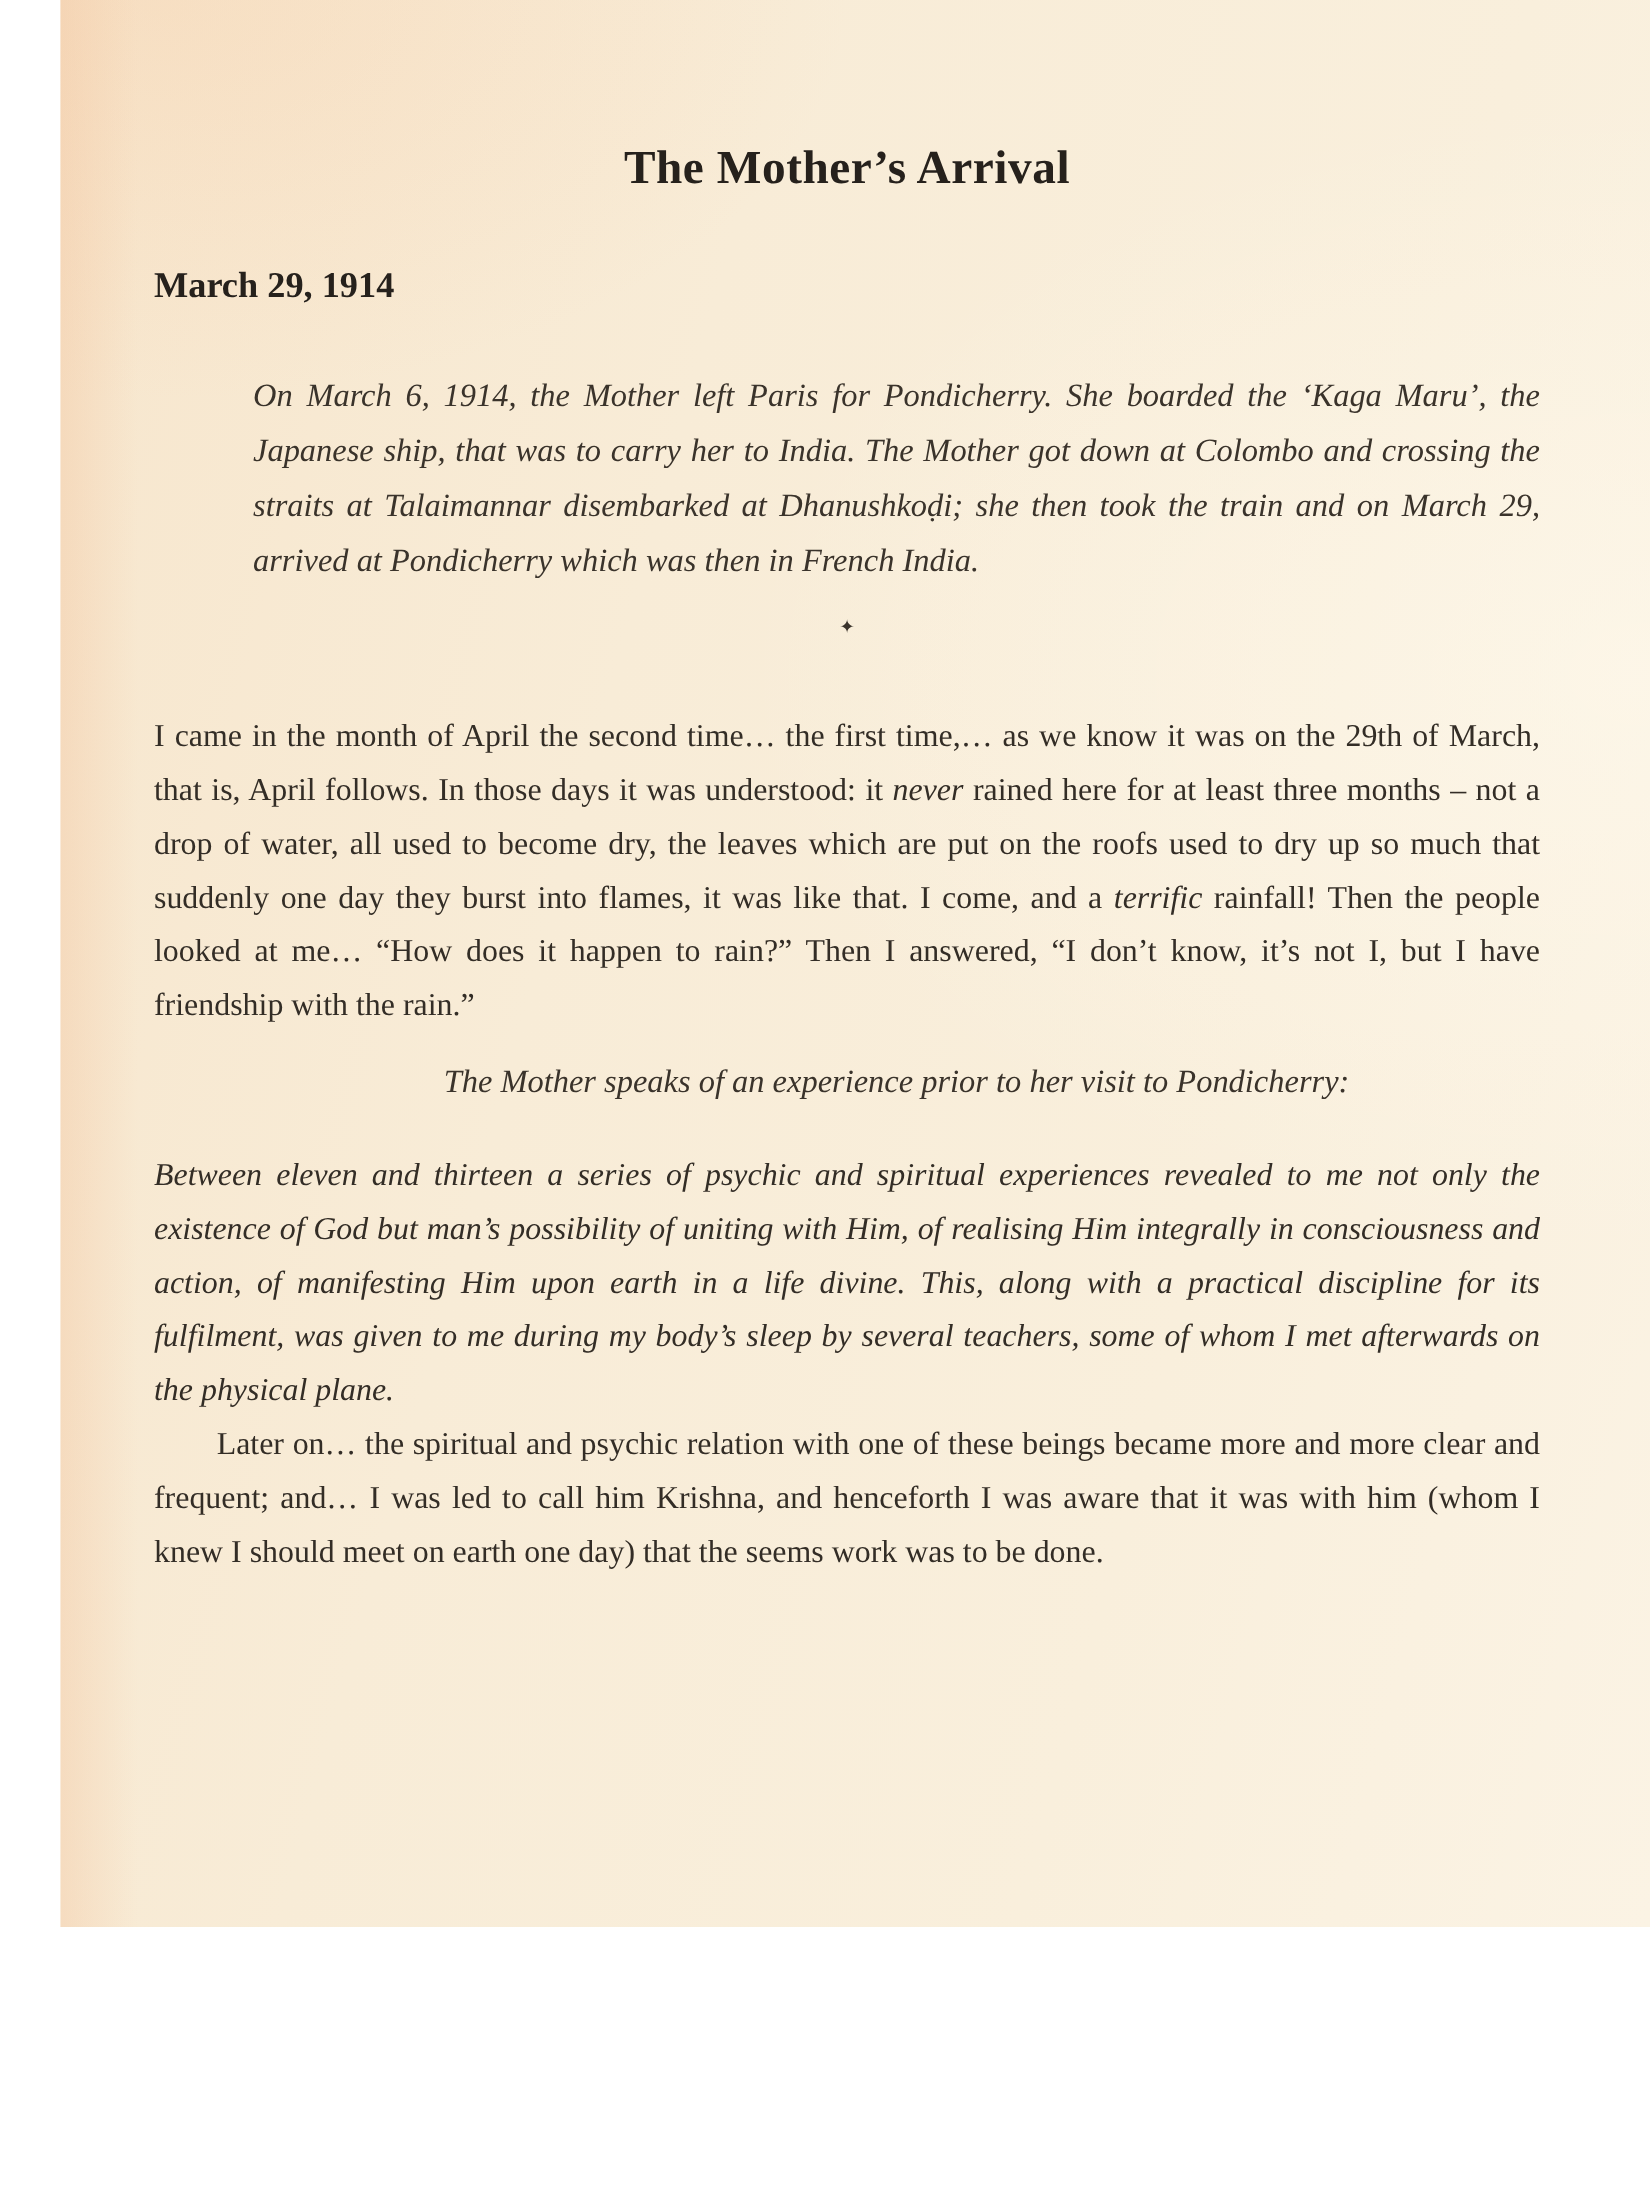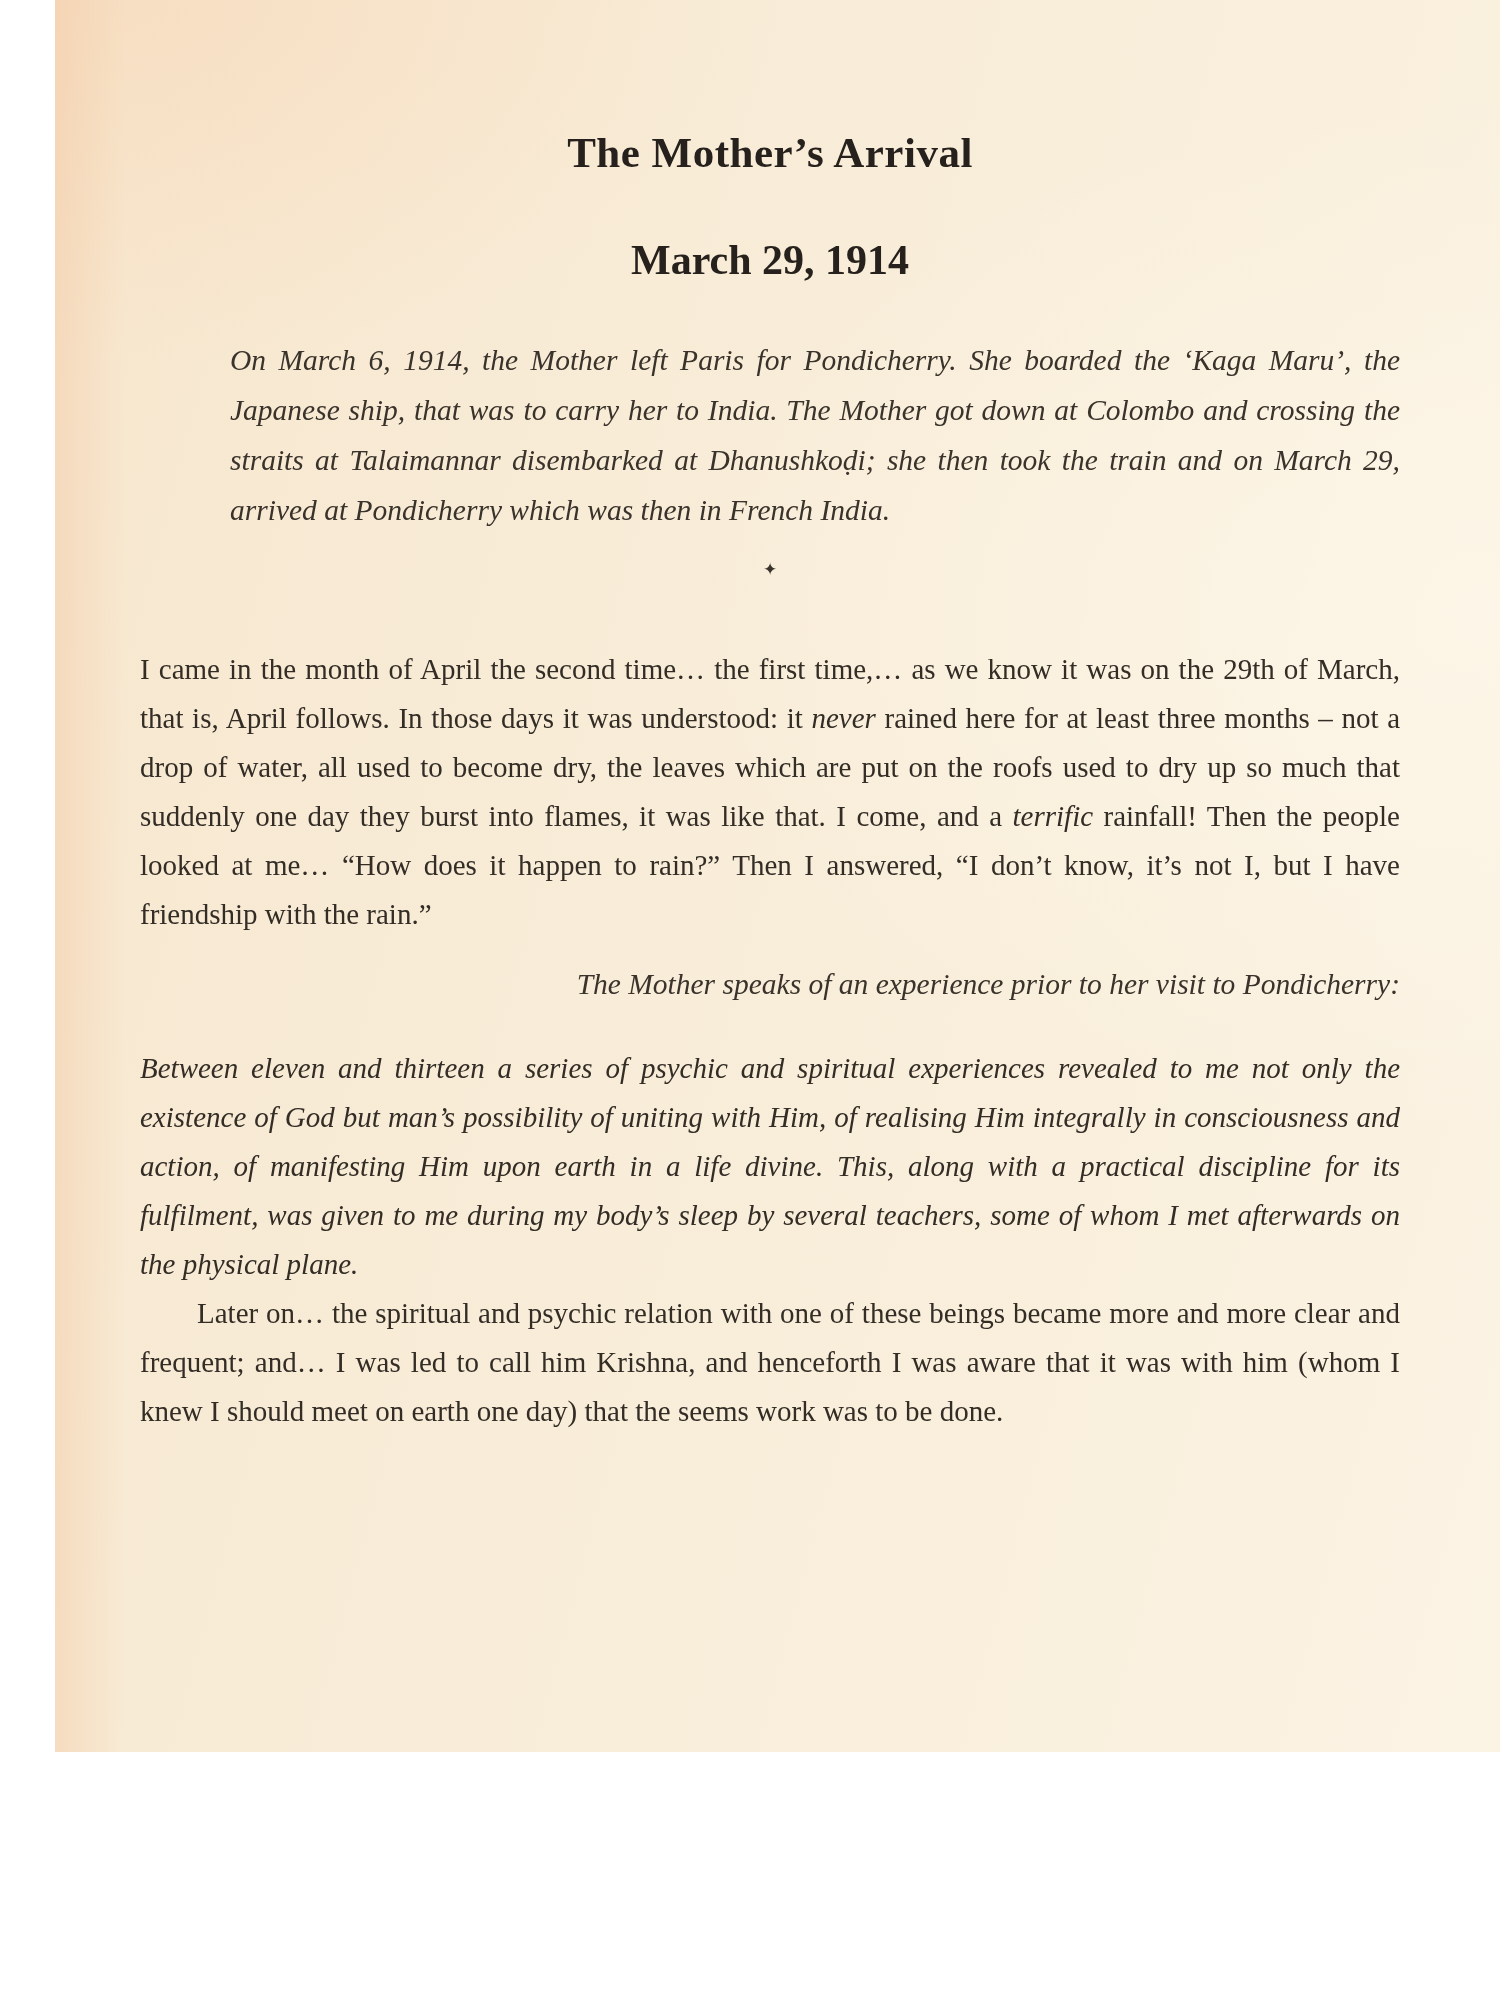"March 29, 1914" .date { font-size: 42px -> 33px; text-align: center -> none }
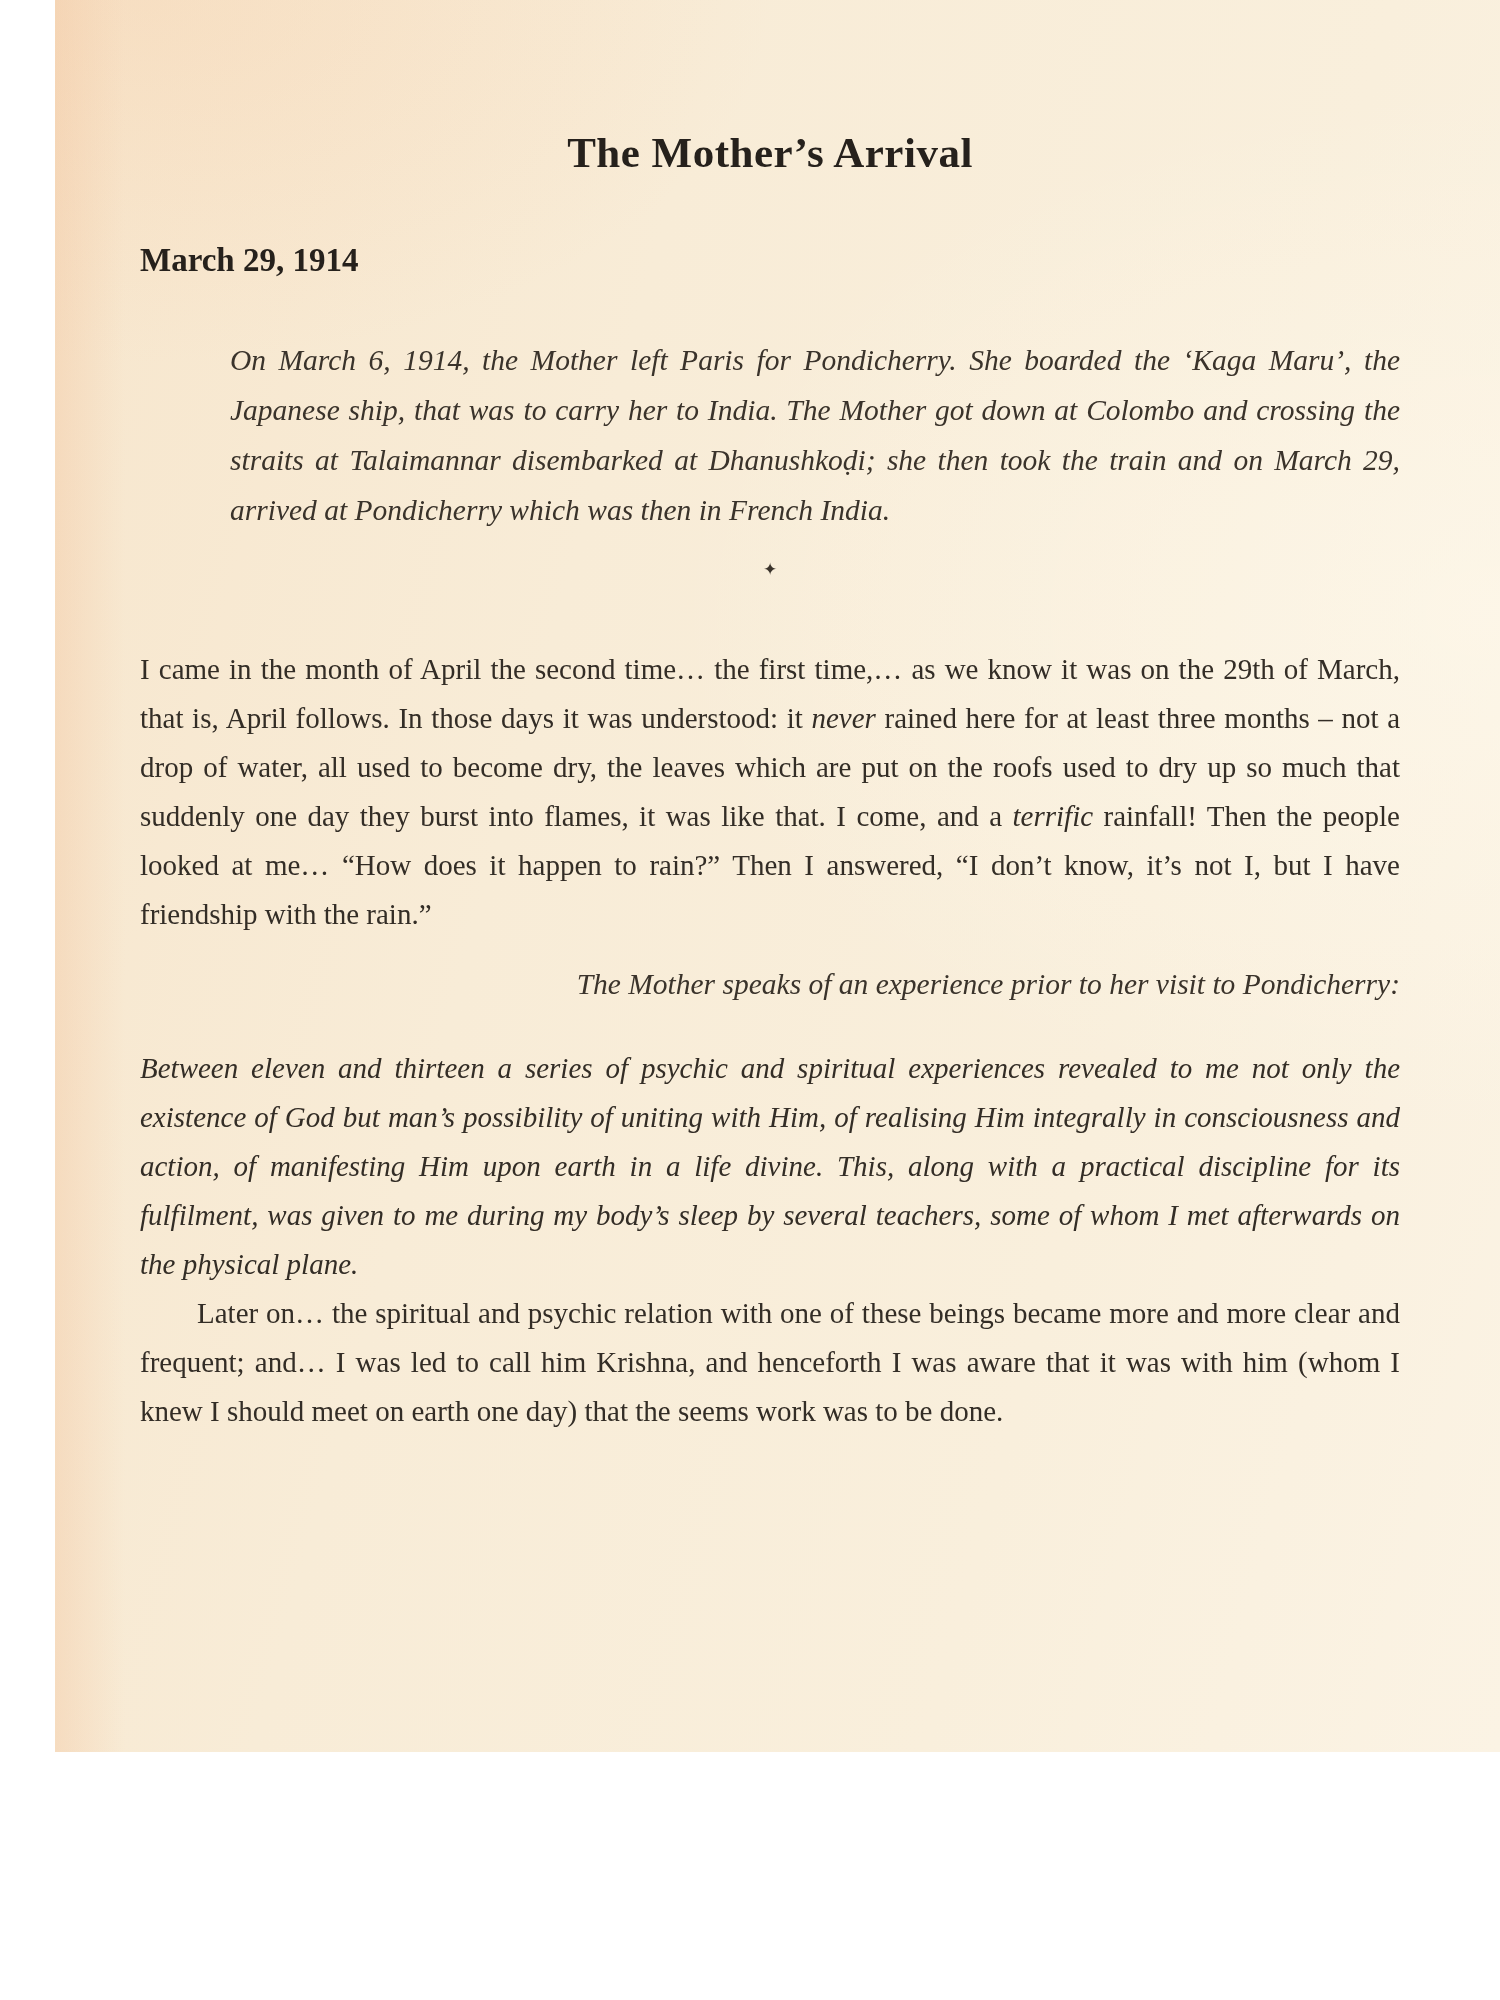"The Mother speaks of an" .lead2 { text-align: right -> center }
